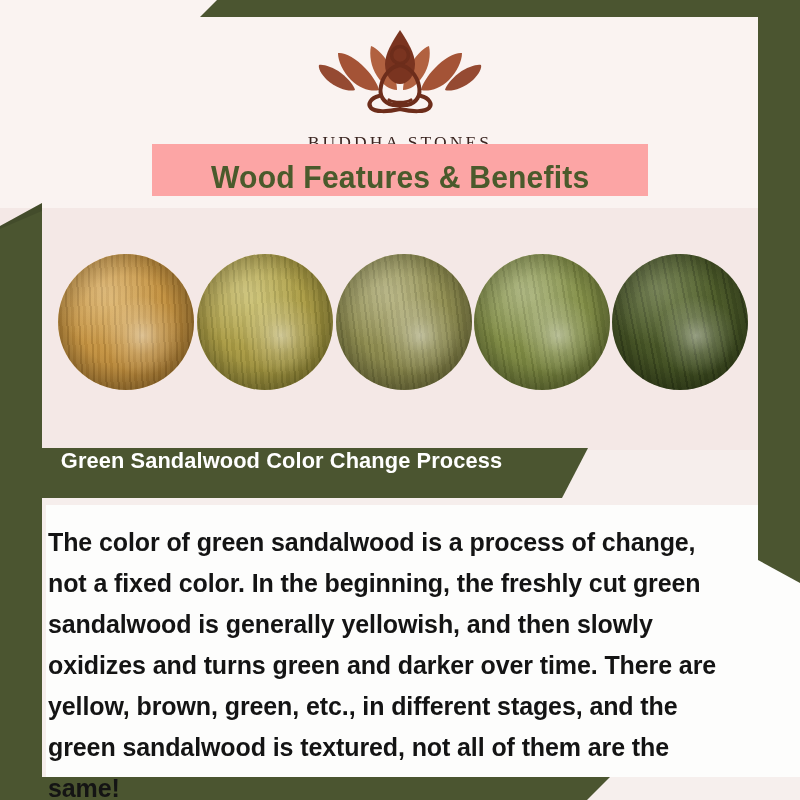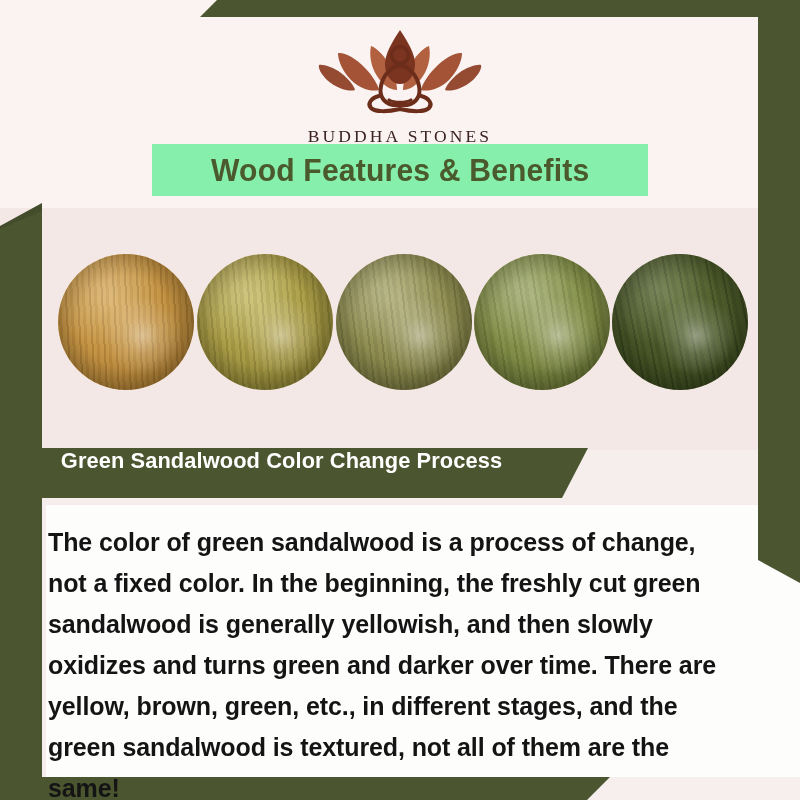"BUDDHA STONES" .logo-word { margin-top: 6px -> 12px }
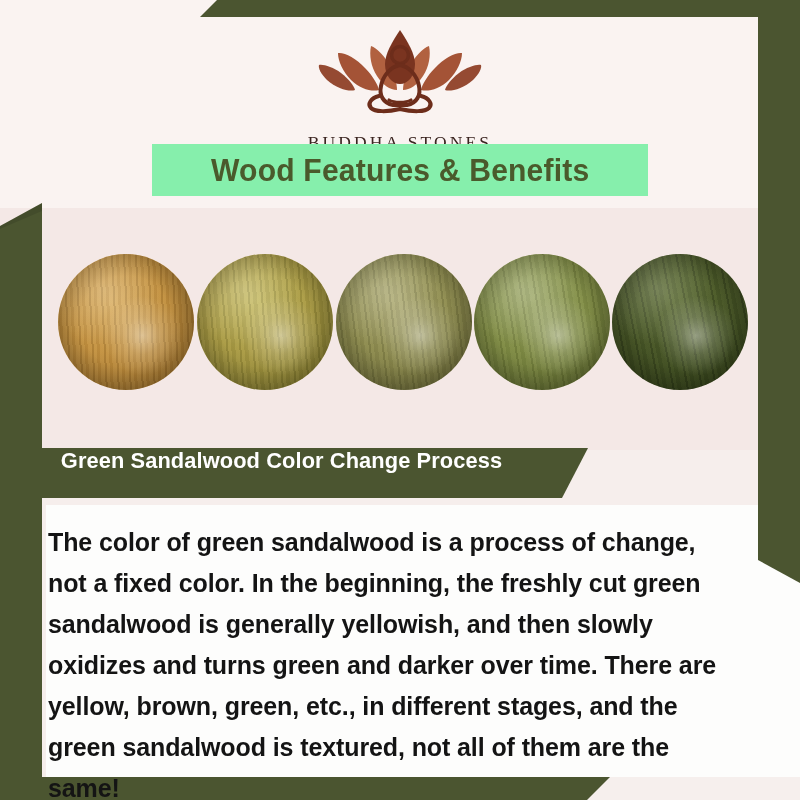"Wood Features & Benefits" .headline { align-items: center -> flex-end; background: #86efac -> #fca5a5 }
